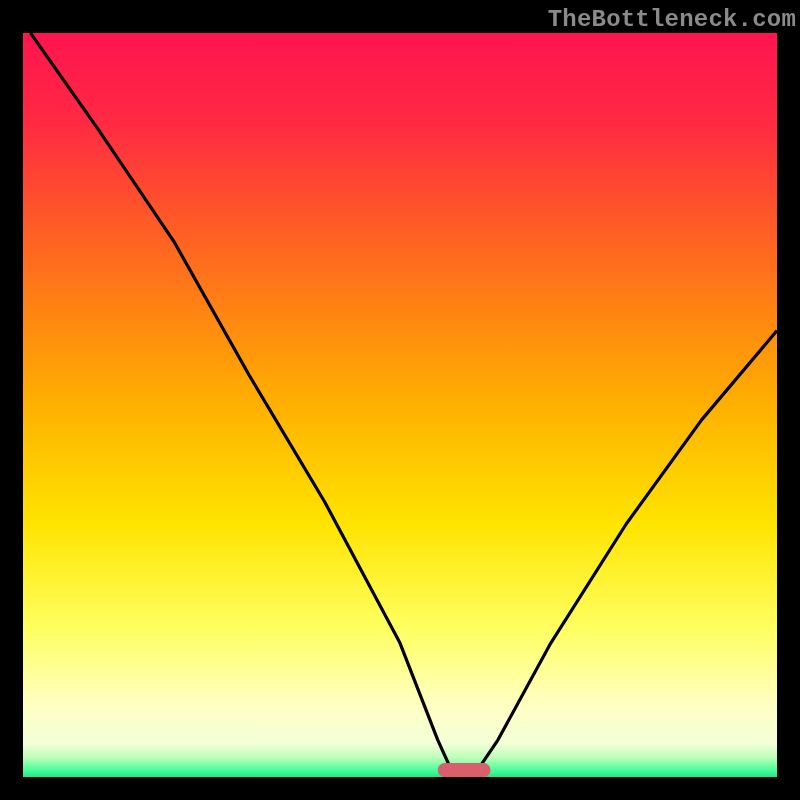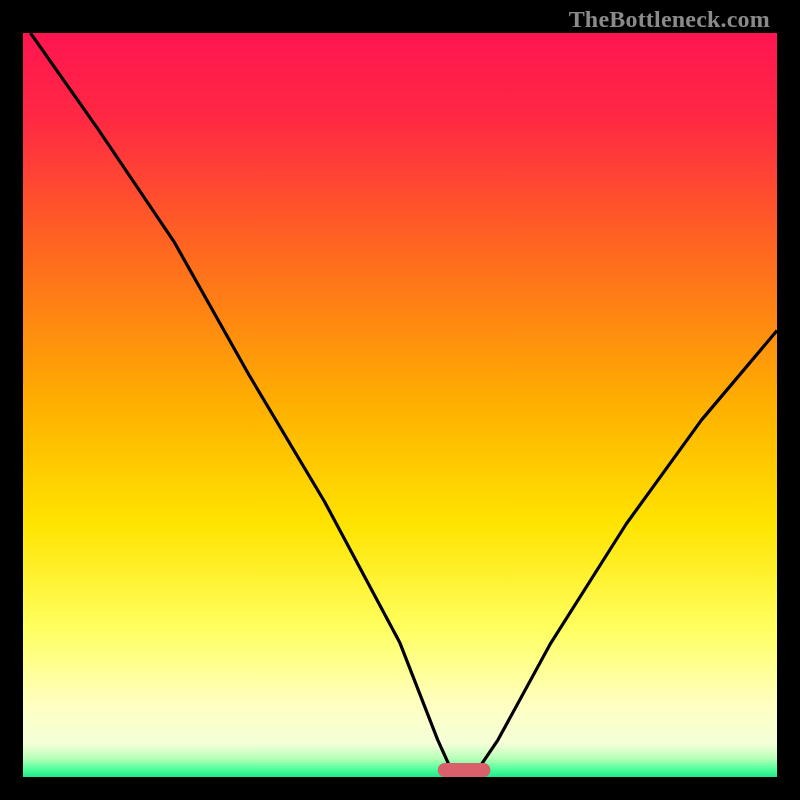"TheBottleneck.com" .watermark { font-family: Liberation Serif, serif -> Liberation Mono, monospace; right: 30px -> 4px }
